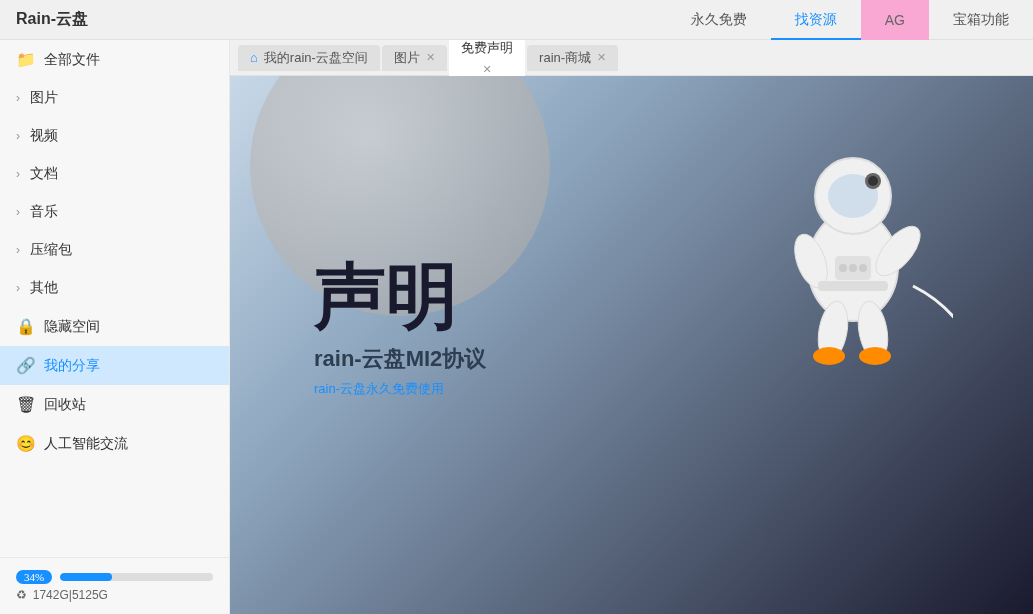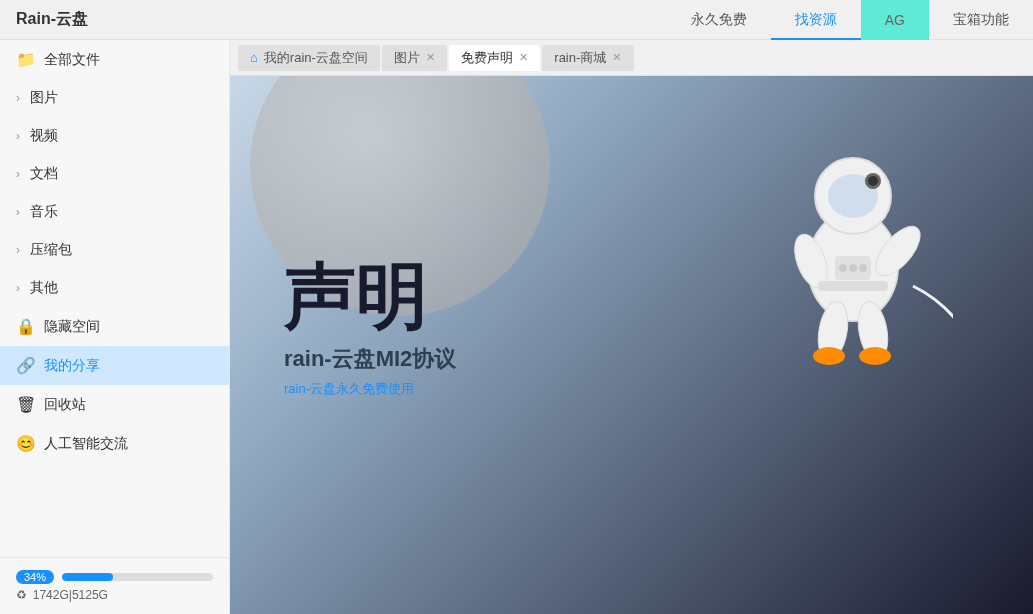"AG" div.nav-item { background: #5eead4 -> #f9a8d4 }
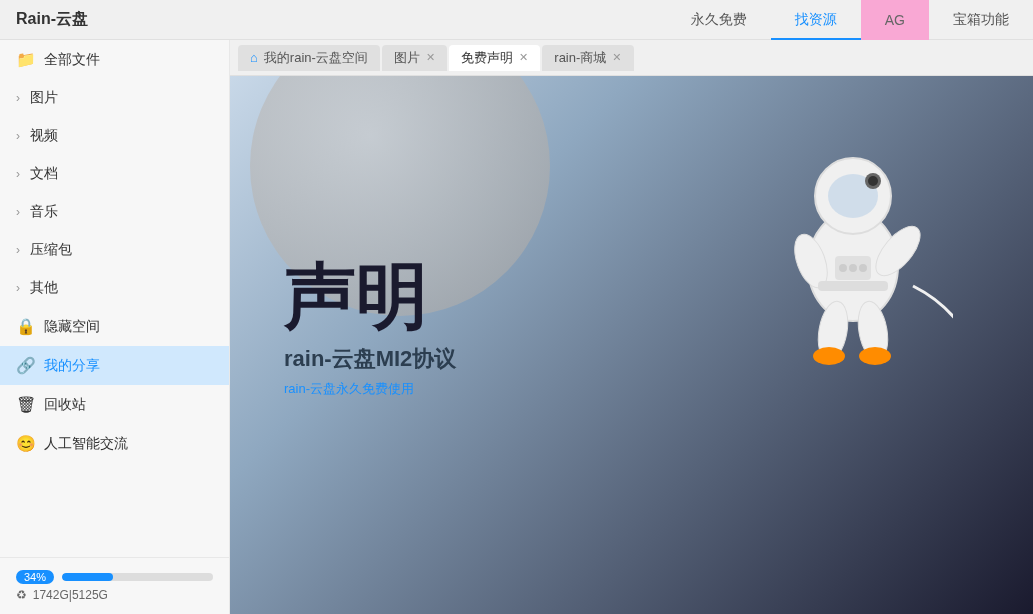"免费声明" .tab.active { flex-direction: none -> column }
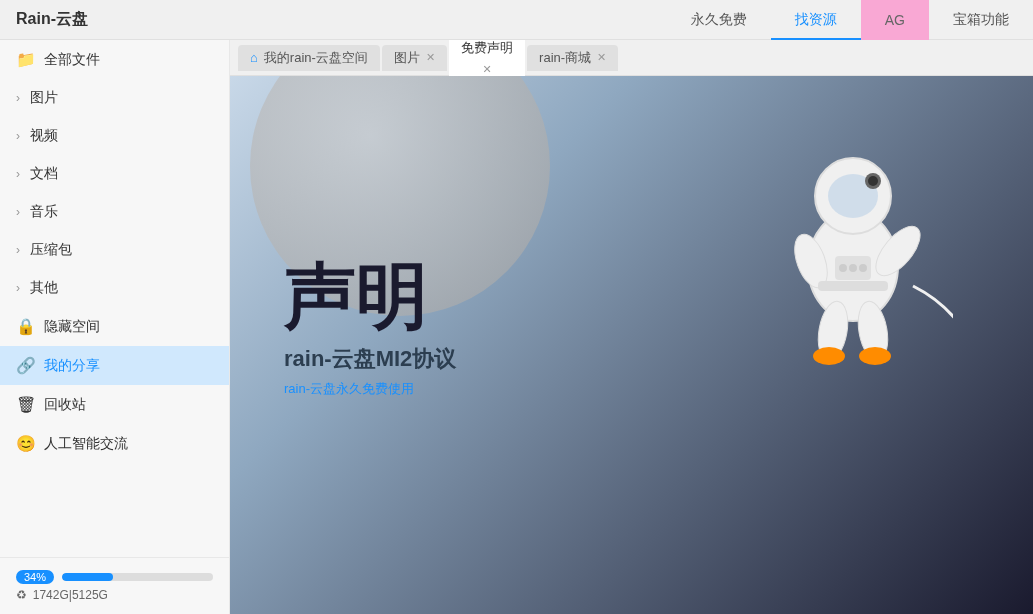"声明" .banner { padding: 40px 54px -> 40px 84px }
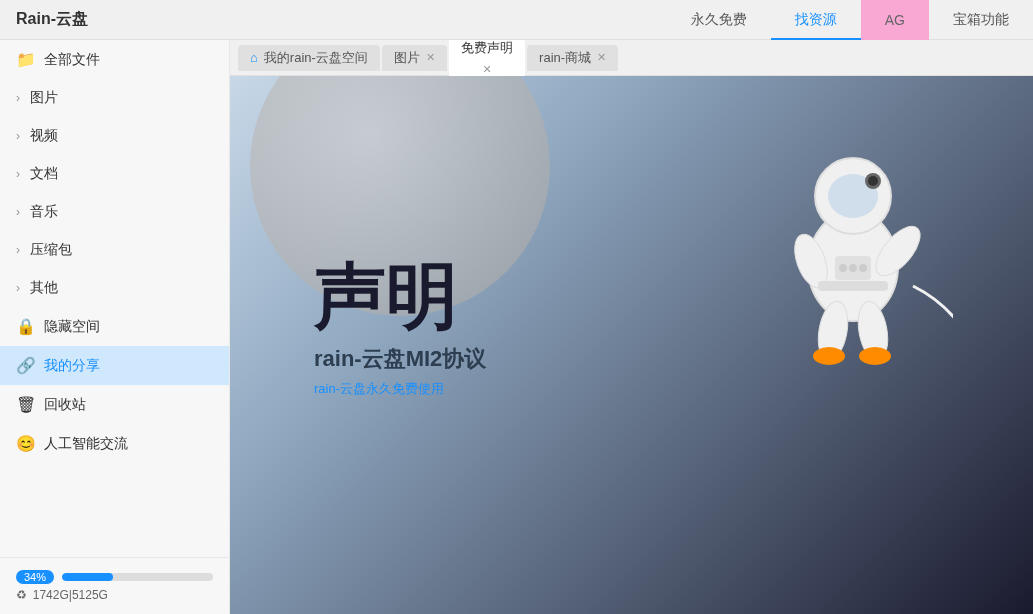"34%" .storage-badge { font-family: none -> Liberation Serif, serif }
